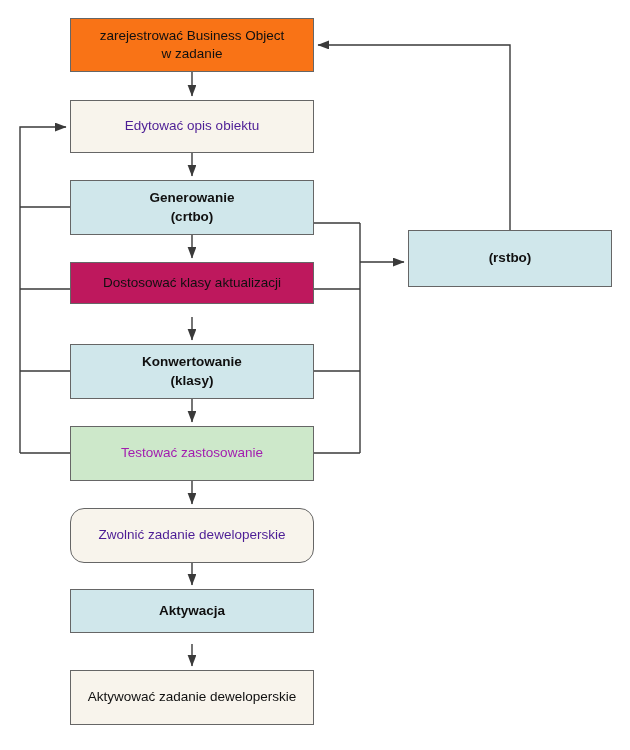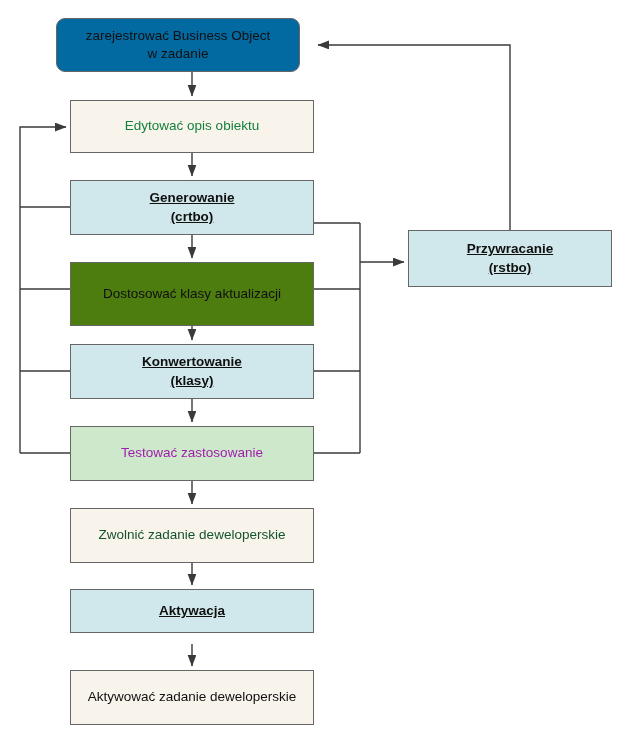"zarejestrować Business Object" div.node { background: #0369a1 -> #f97316; border-radius: 9px -> none; left: 56px -> 70px }
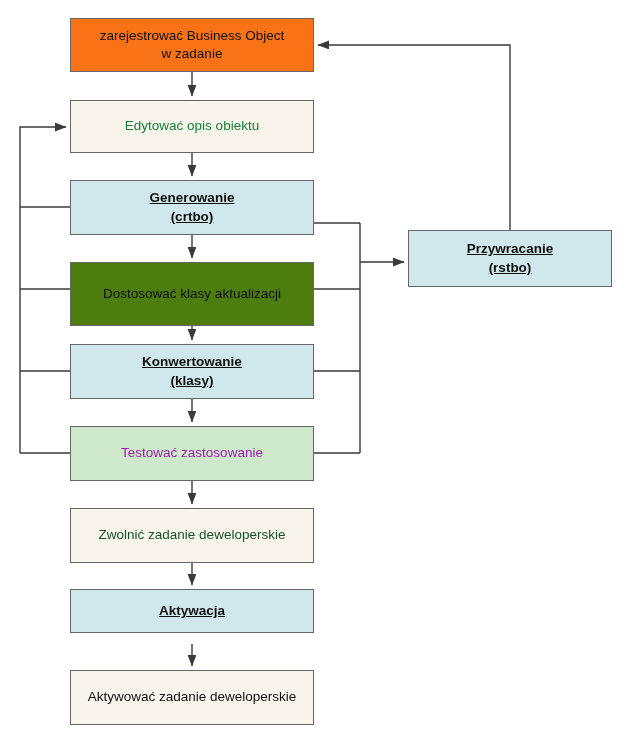"Edytować opis obiektu" div.node { color: #15803d -> #4c1d95 }
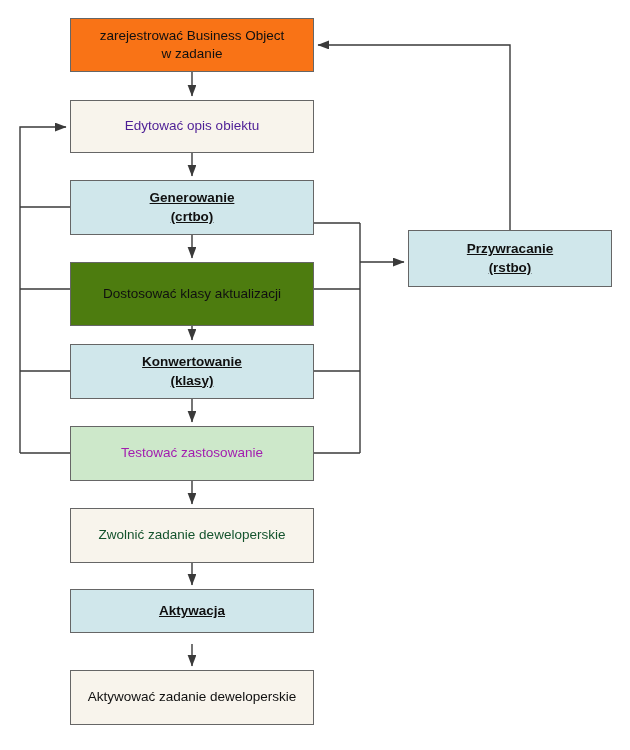"Generowanie" .node.emphasis { text-decoration: underline -> none }
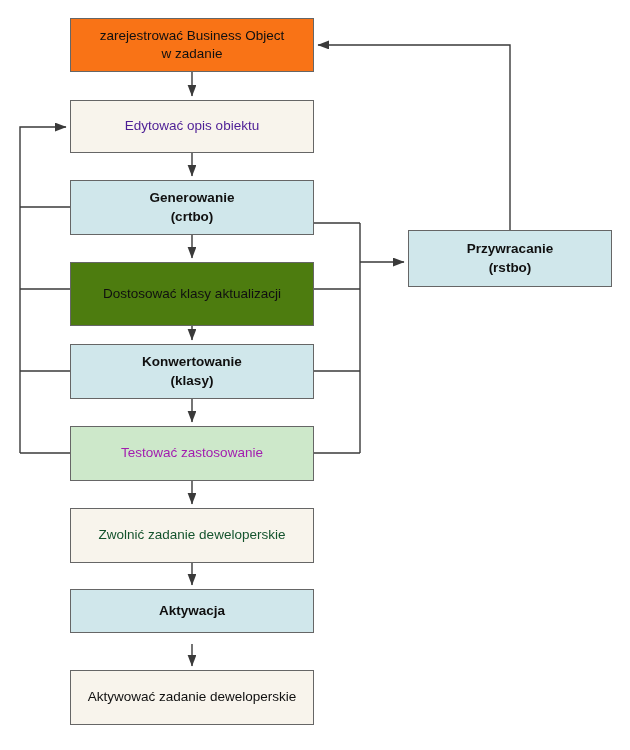"Przywracanie" span.line1 { html: <span>Przywracanie</span> -> none }
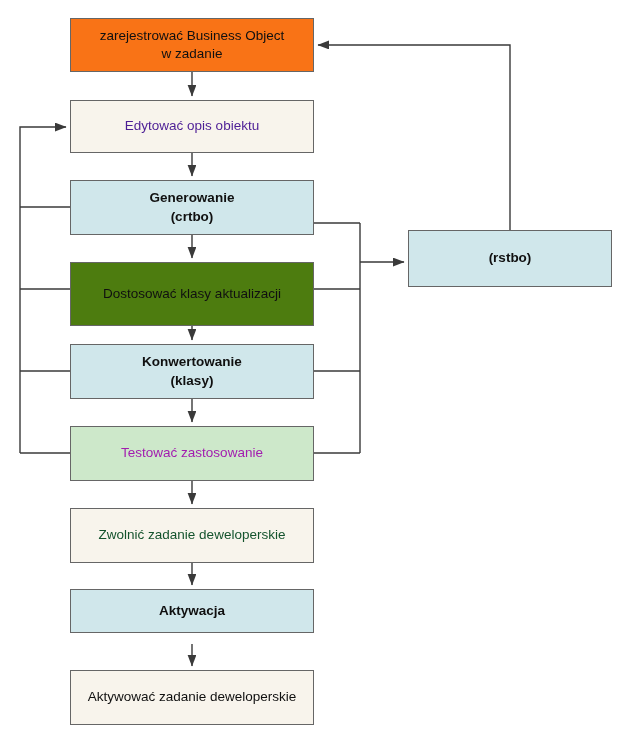"Dostosować klasy aktualizacji" div.node { background: #4d7c0f -> #be185d; height: 64px -> 42px }
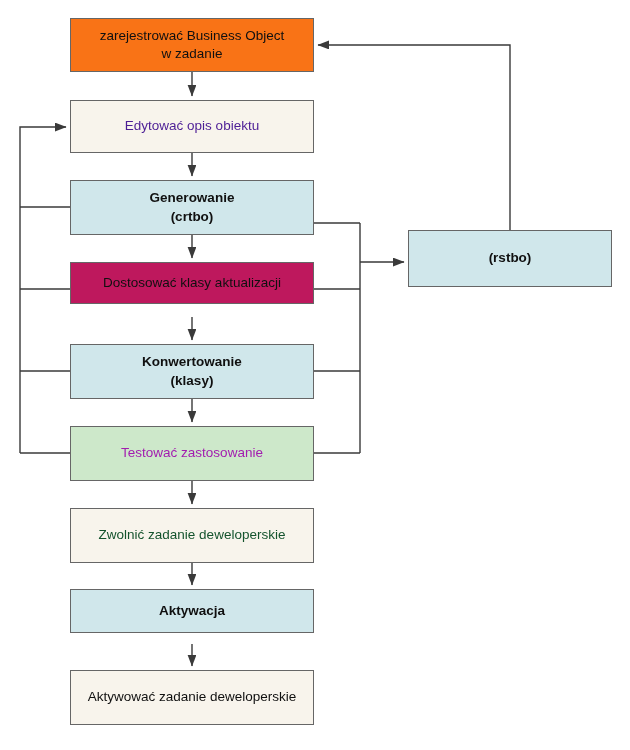"Zwolnić zadanie deweloperskie" div.node { border-radius: none -> 14px; color: #14532d -> #4c1d95 }
